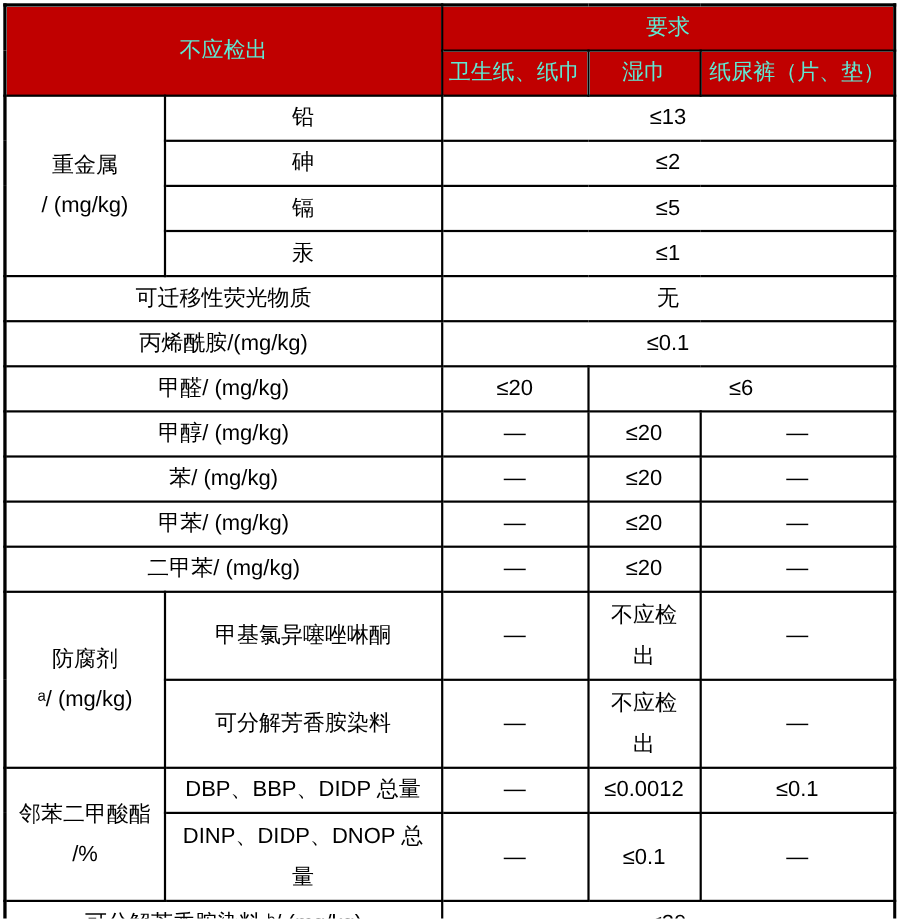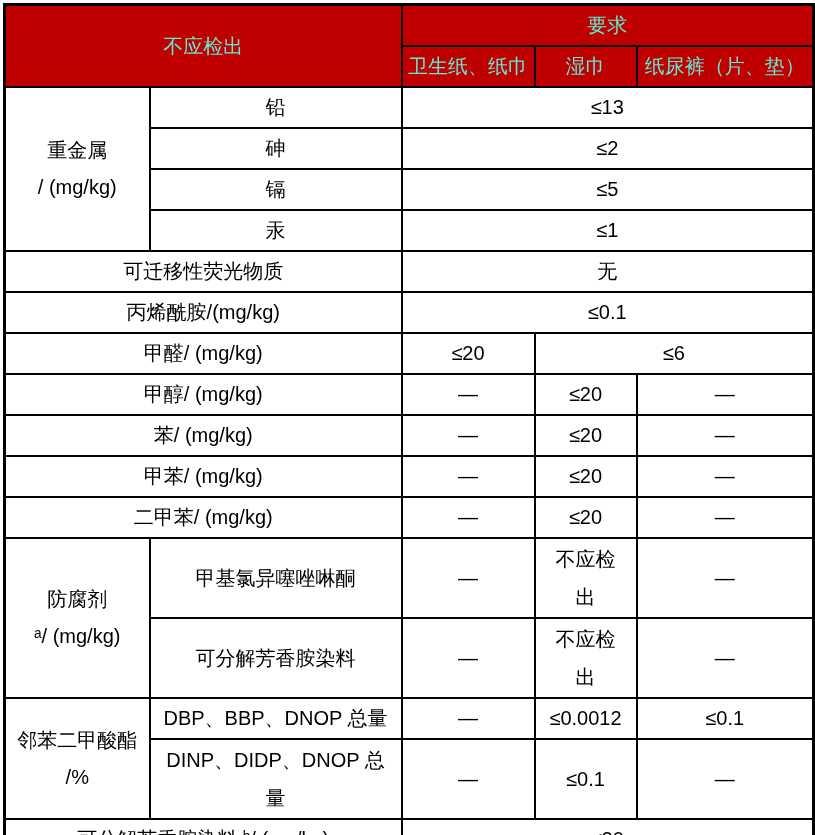"DBP、BBP、DNOP 总量" td { text: DNOP -> DIDP }
